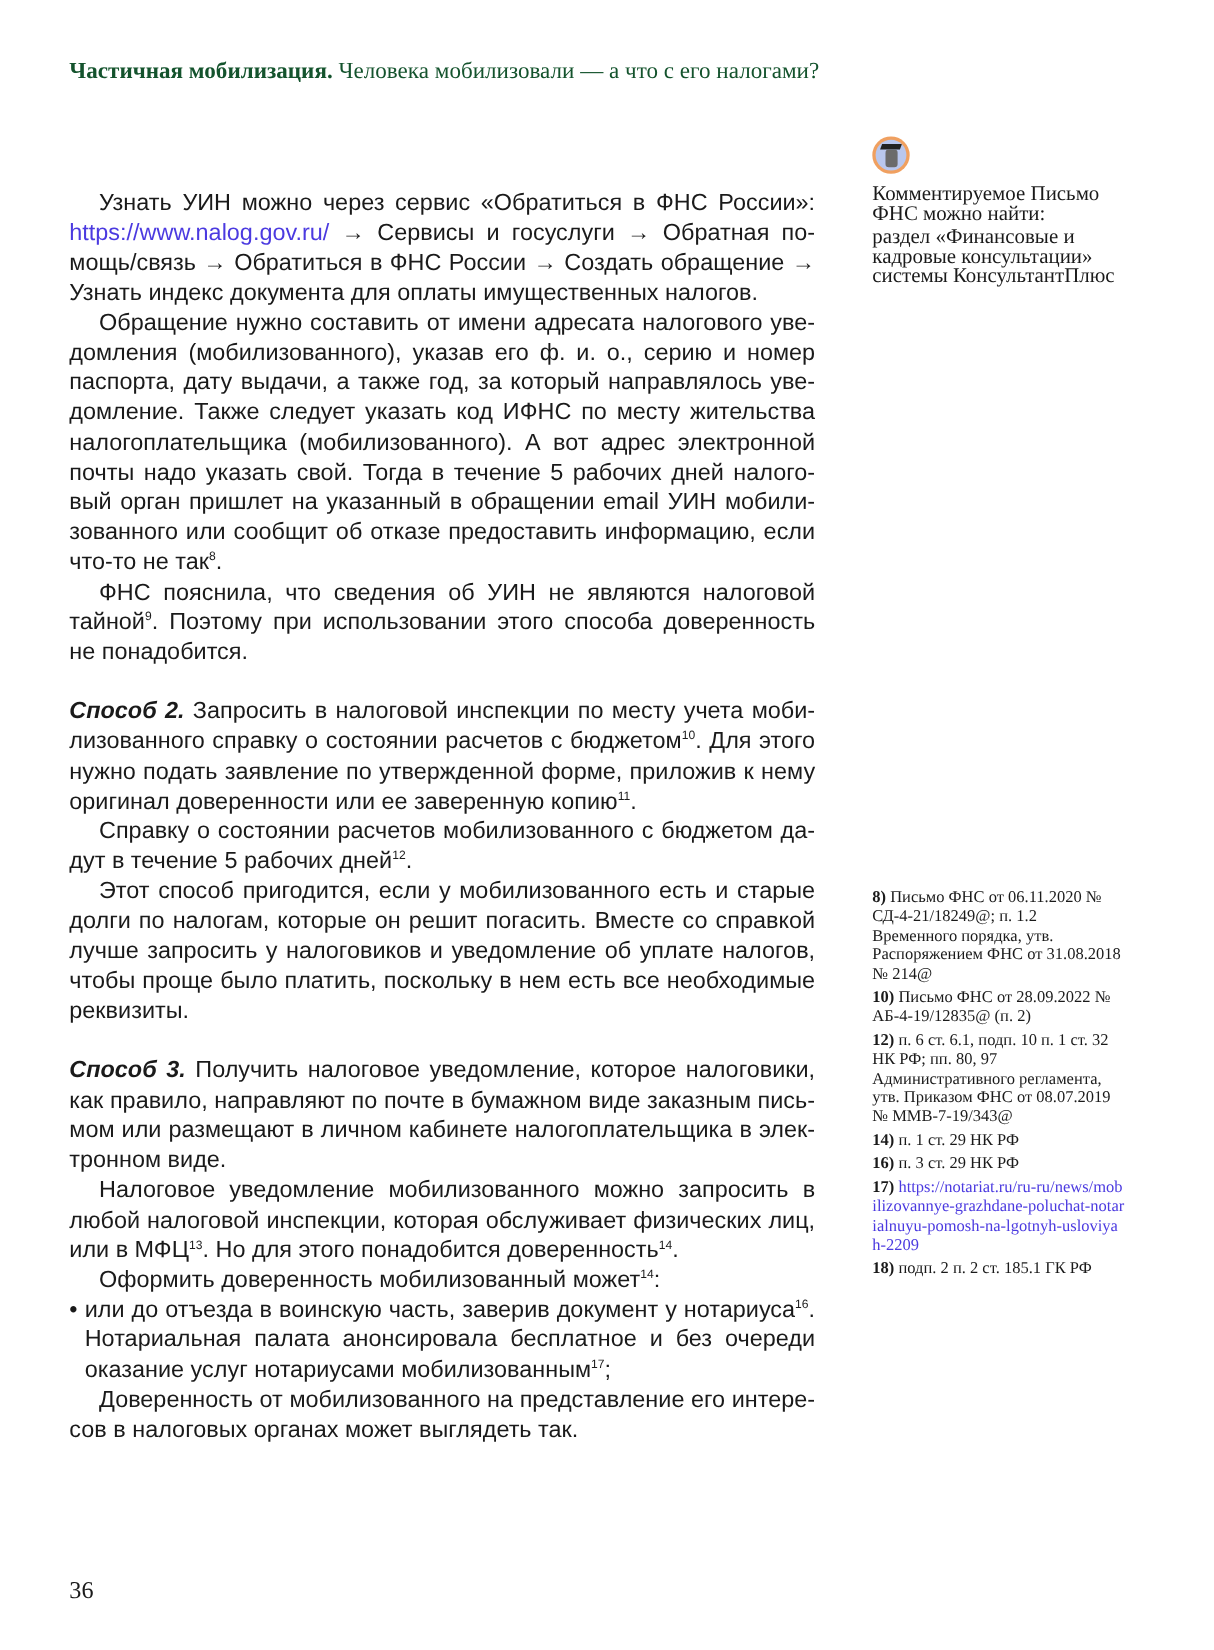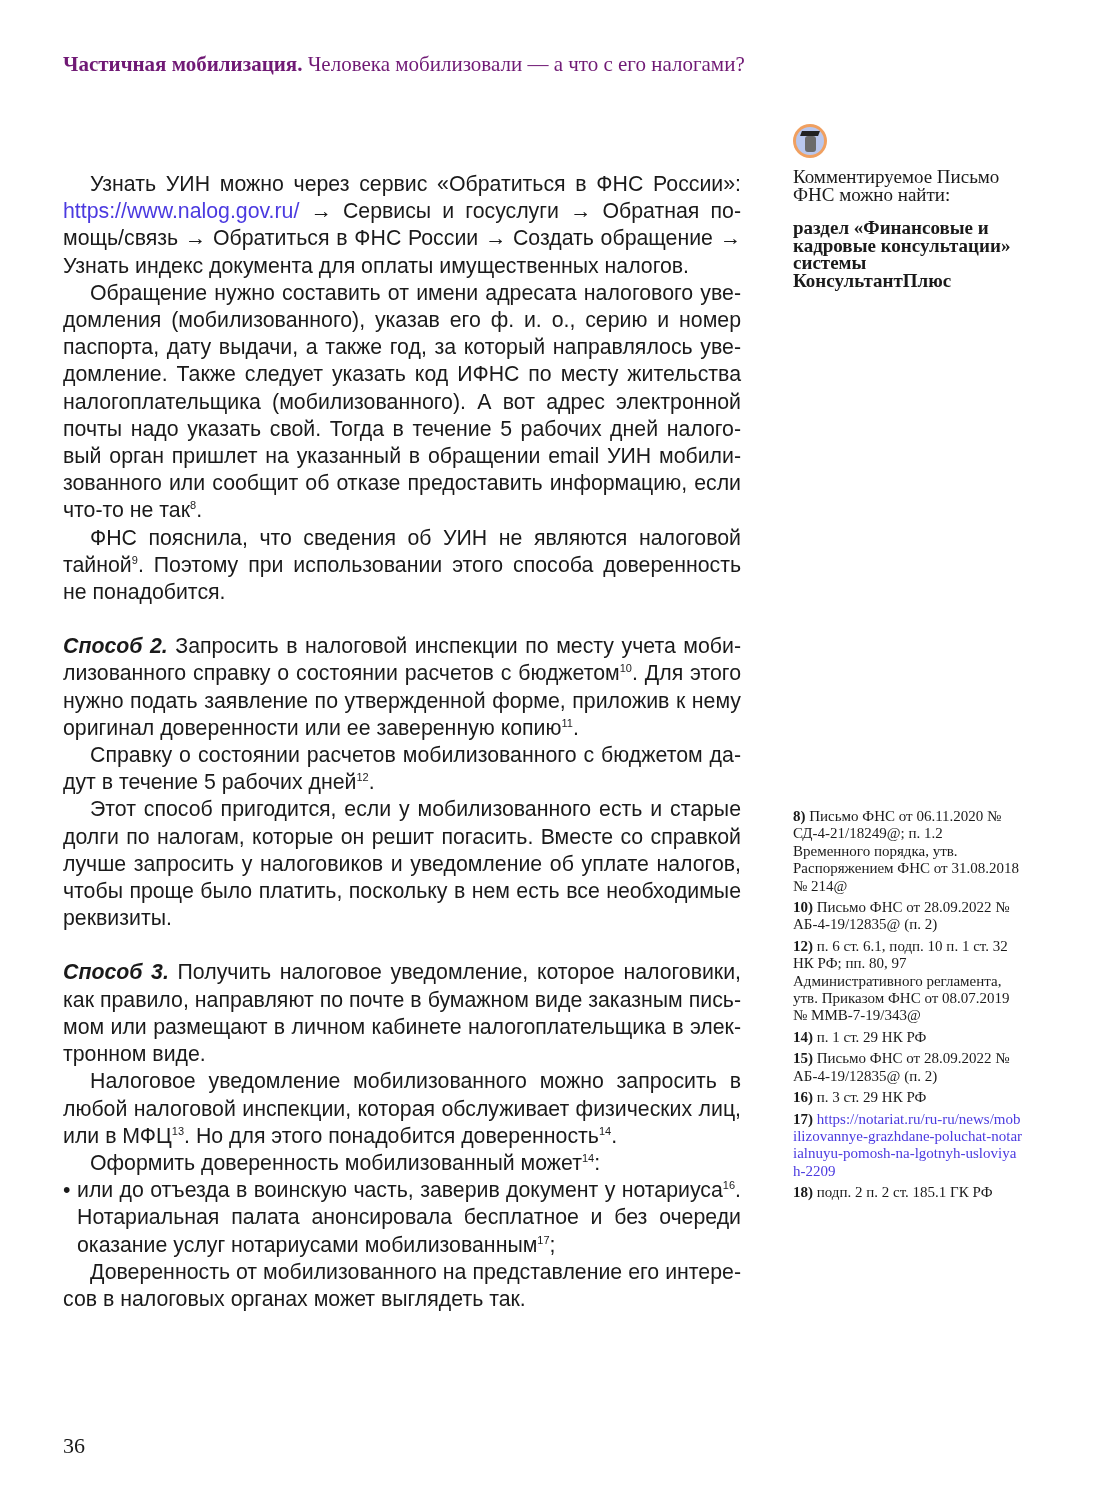"Частичная мобилизация. Человека" .header { color: #701a75 -> #14532d }
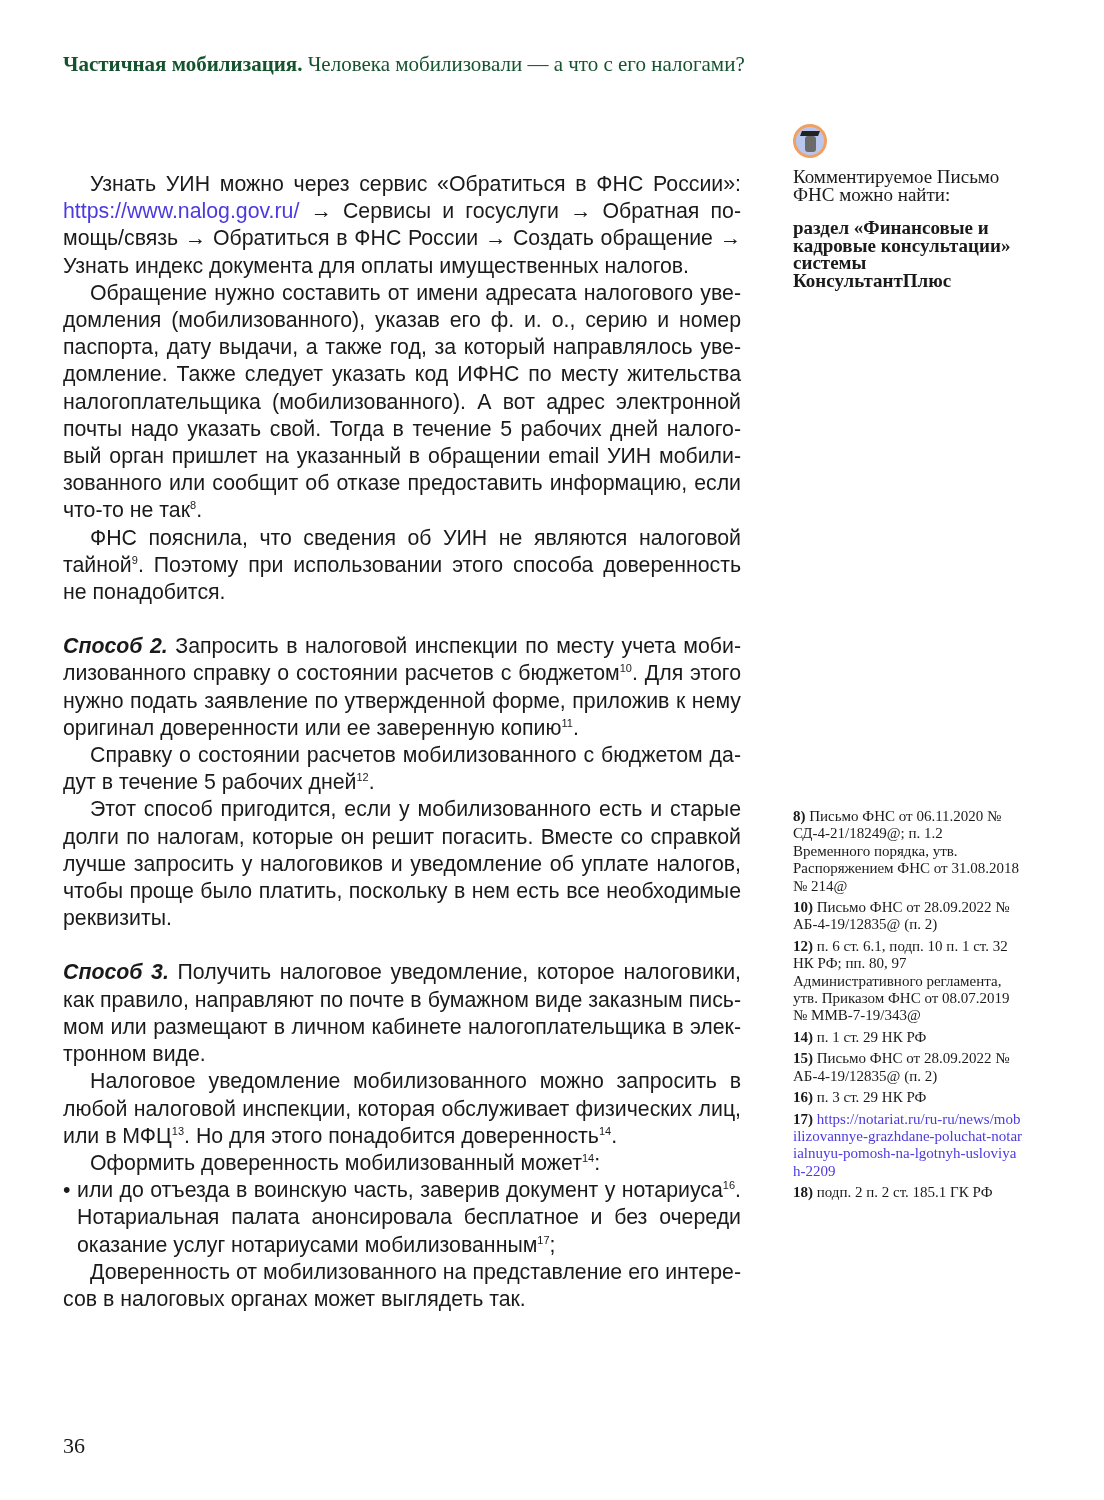"раздел «Финансовые и кадровые" .note .bold { font-weight: bold -> normal; margin-top: 16px -> 4px }
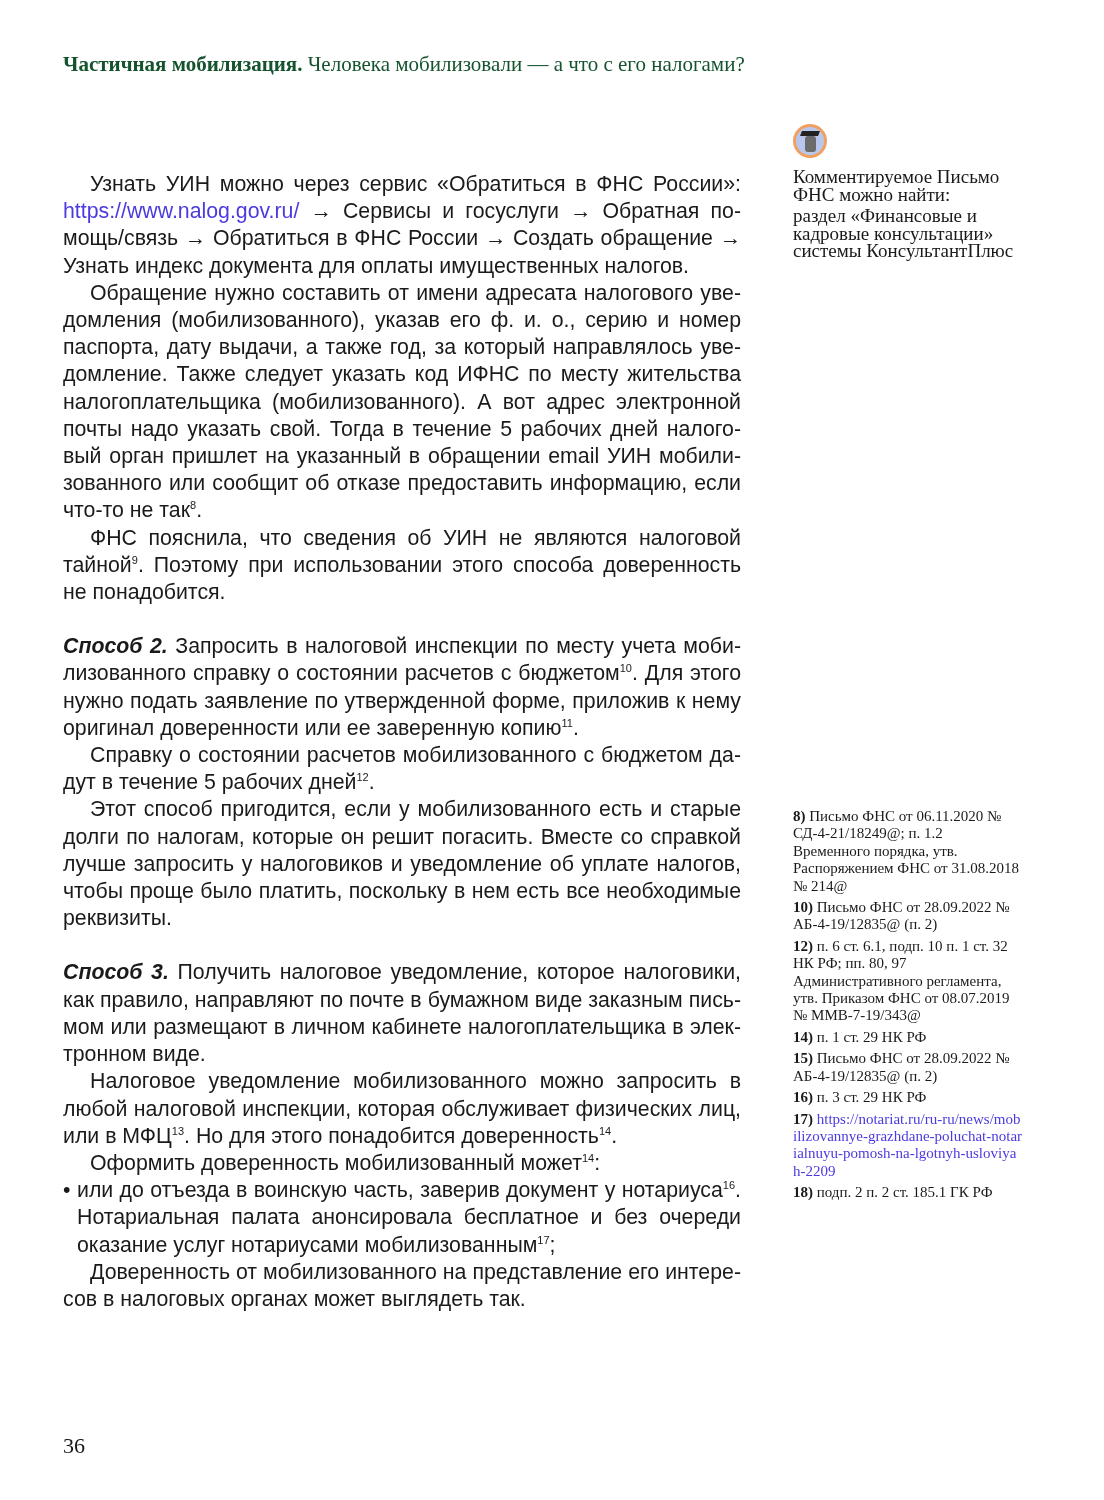"15) Письмо ФНС от 28.09.2022" div.fn { html: <div><span>15)</span> <span>Письмо ФНС от 28.09.2022 № АБ-4-19/12835@ (п. 2)</span></div> -> none }
